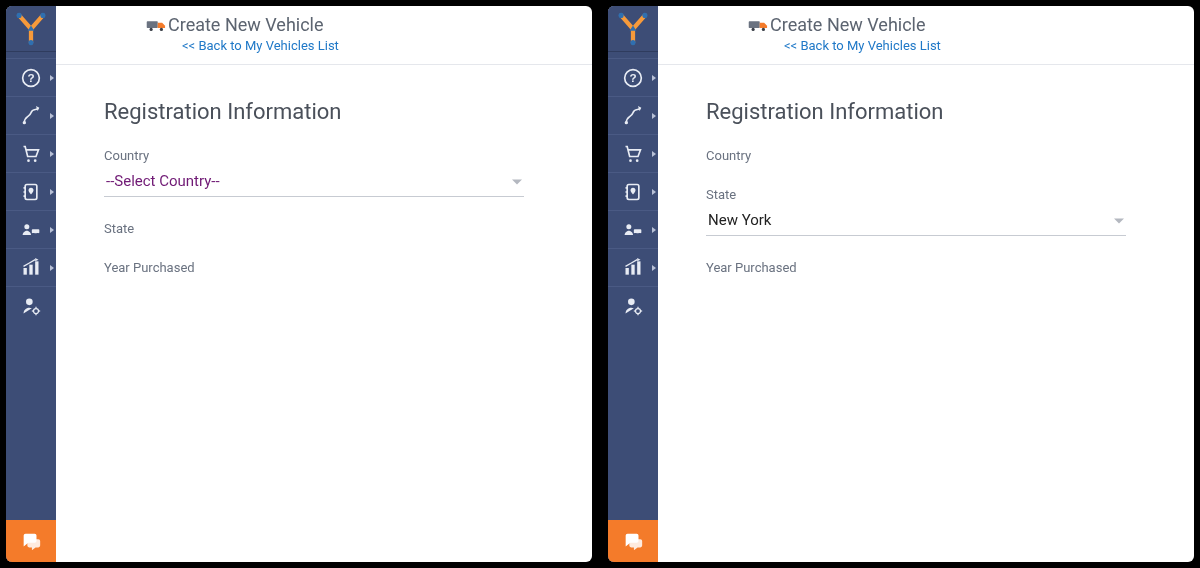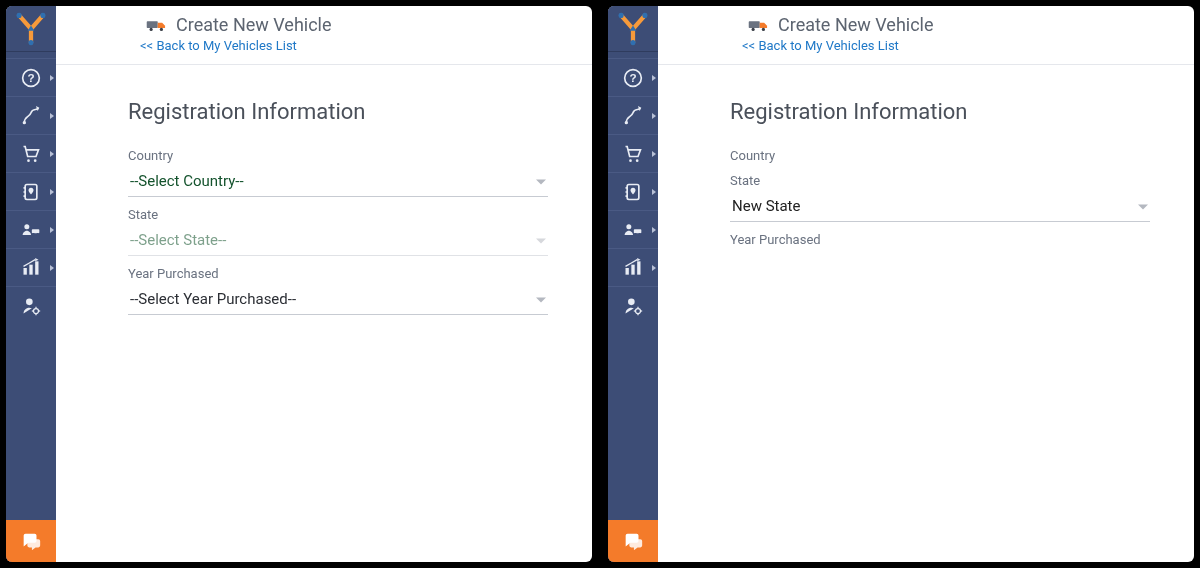"Create New Vehicle" .title-row { gap: 8px -> none }
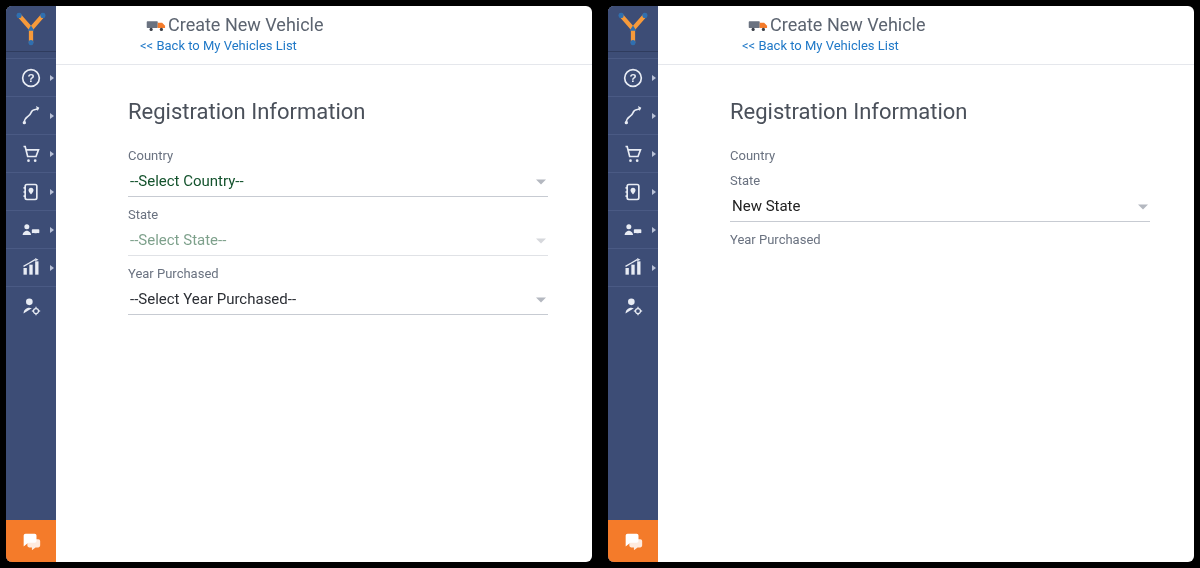"<< Back to My Vehicles" .back-link { margin-left: 64px -> 106px }
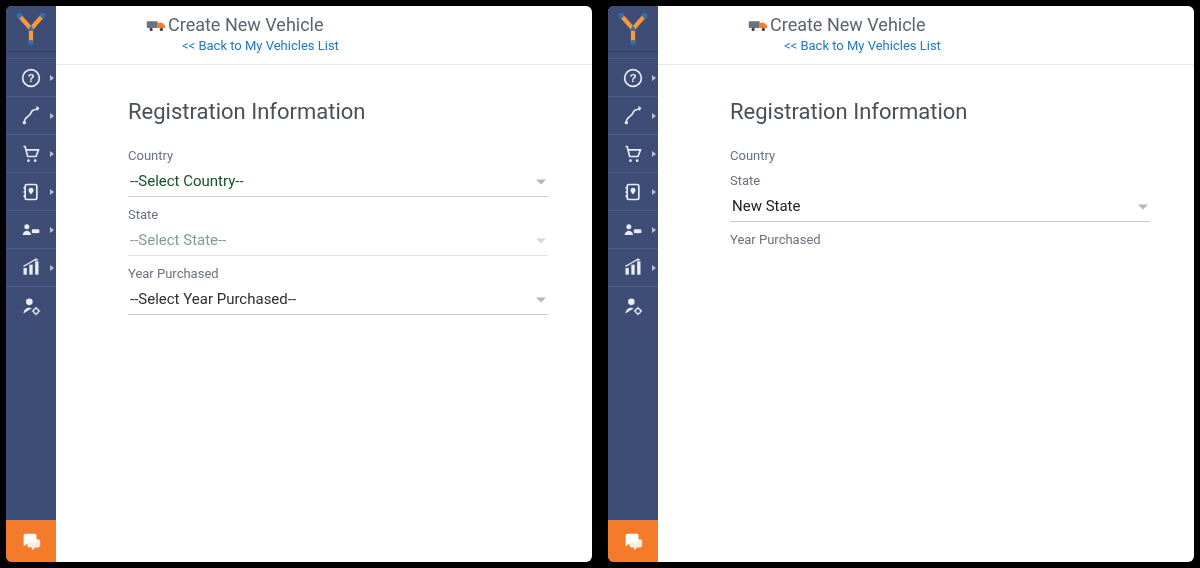"Registration Information" .content { padding: 34px 72px -> 34px 48px }
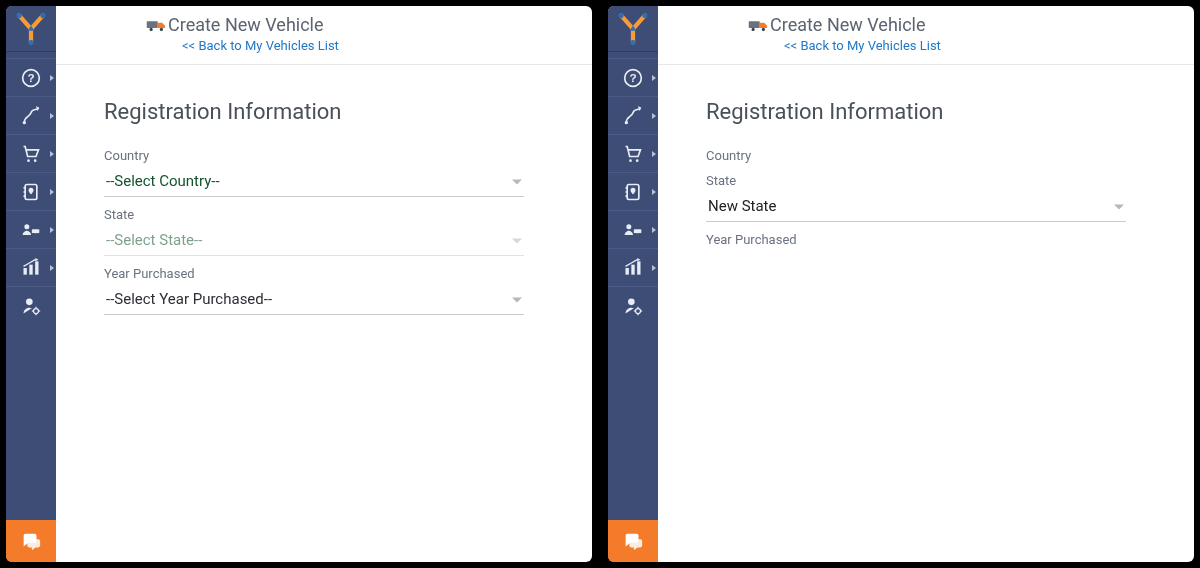"Country" .field { margin-bottom: 10px -> 24px }
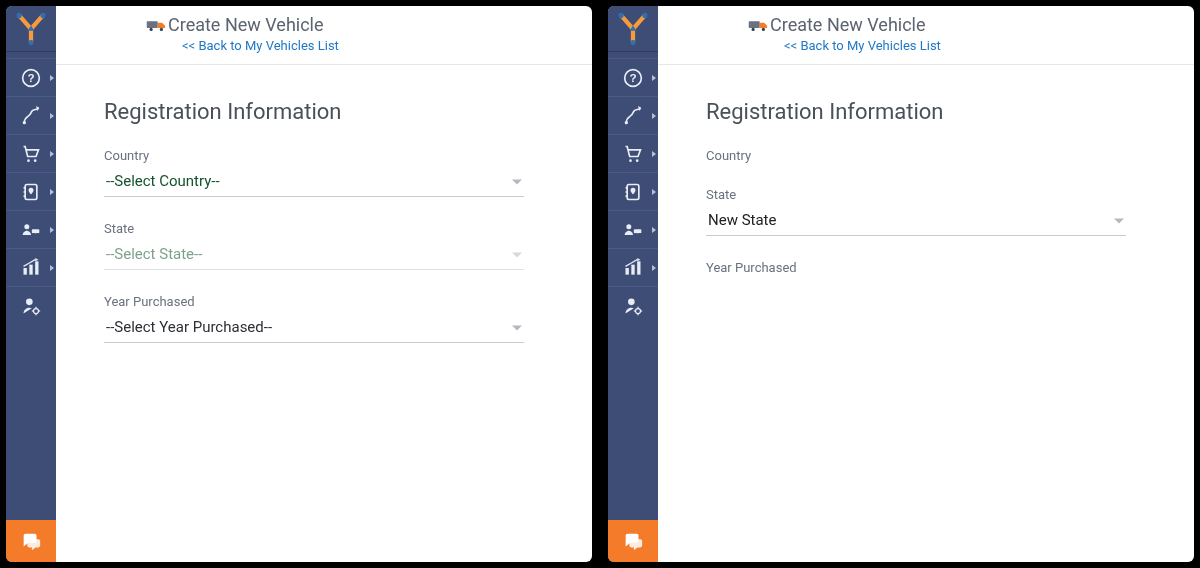"--Select Country--" .select-value.placeholder { color: #14532d -> #701a75 }
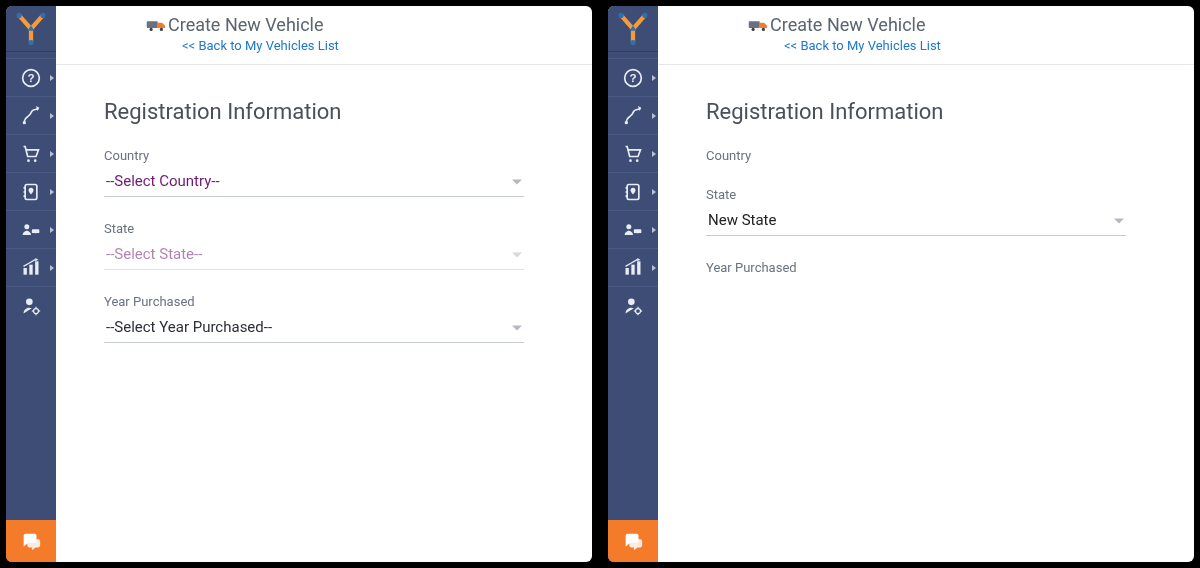"New State" span.select-value { text: State -> York }
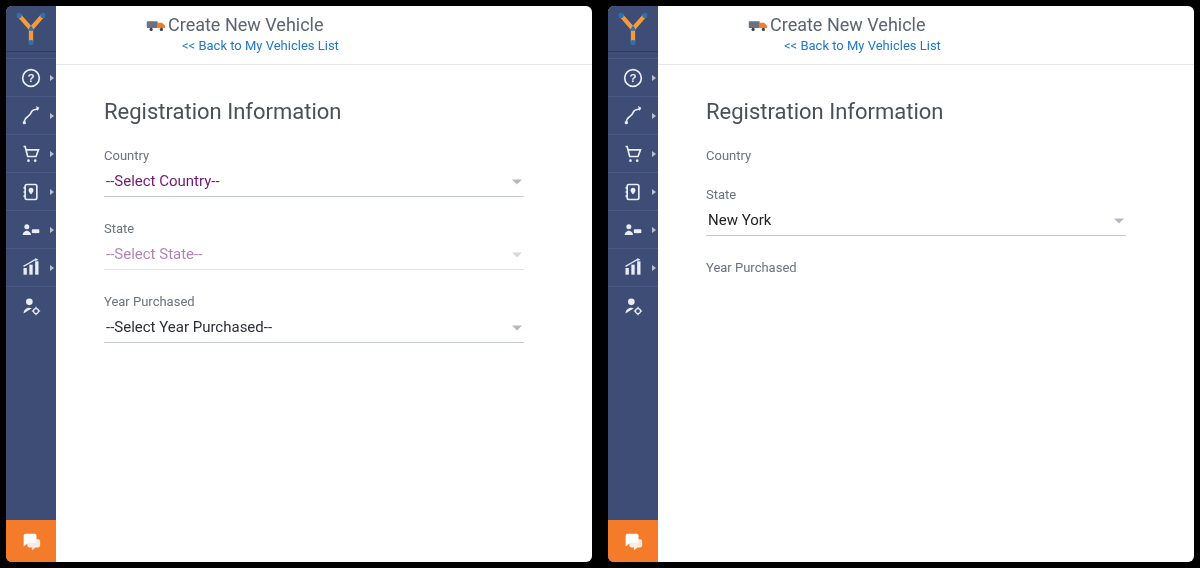"--Select State--" div.select { html: <div> <span>--Select State--</span> <span></span> </div> -> none }
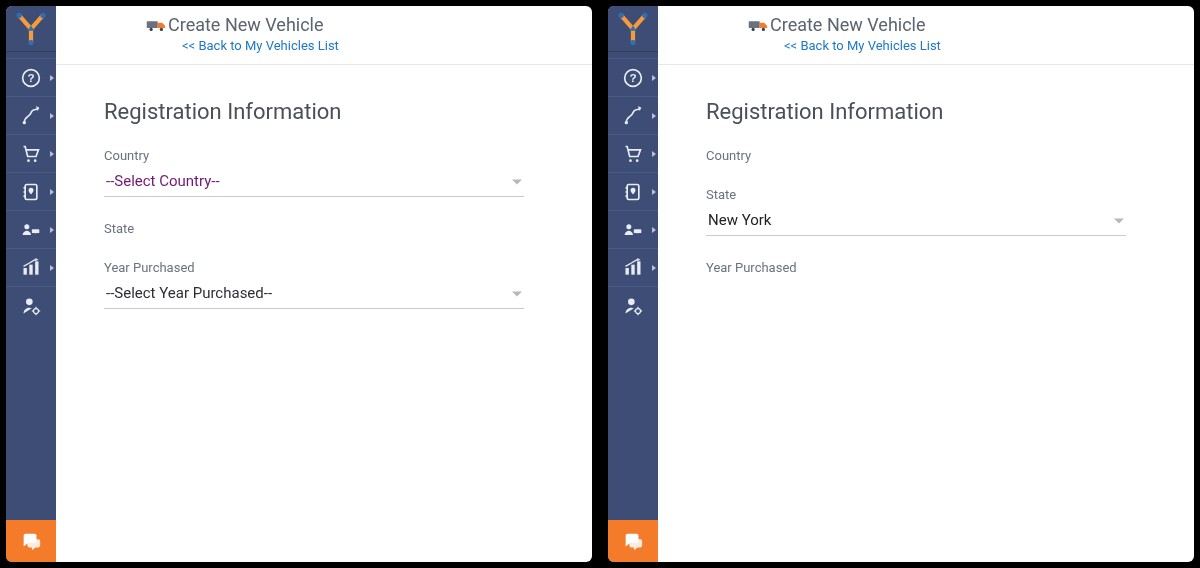"--Select Year Purchased--" div.select { html: <div> <span>--Select Year Purchased--</span> <span></span> </div> -> none }
